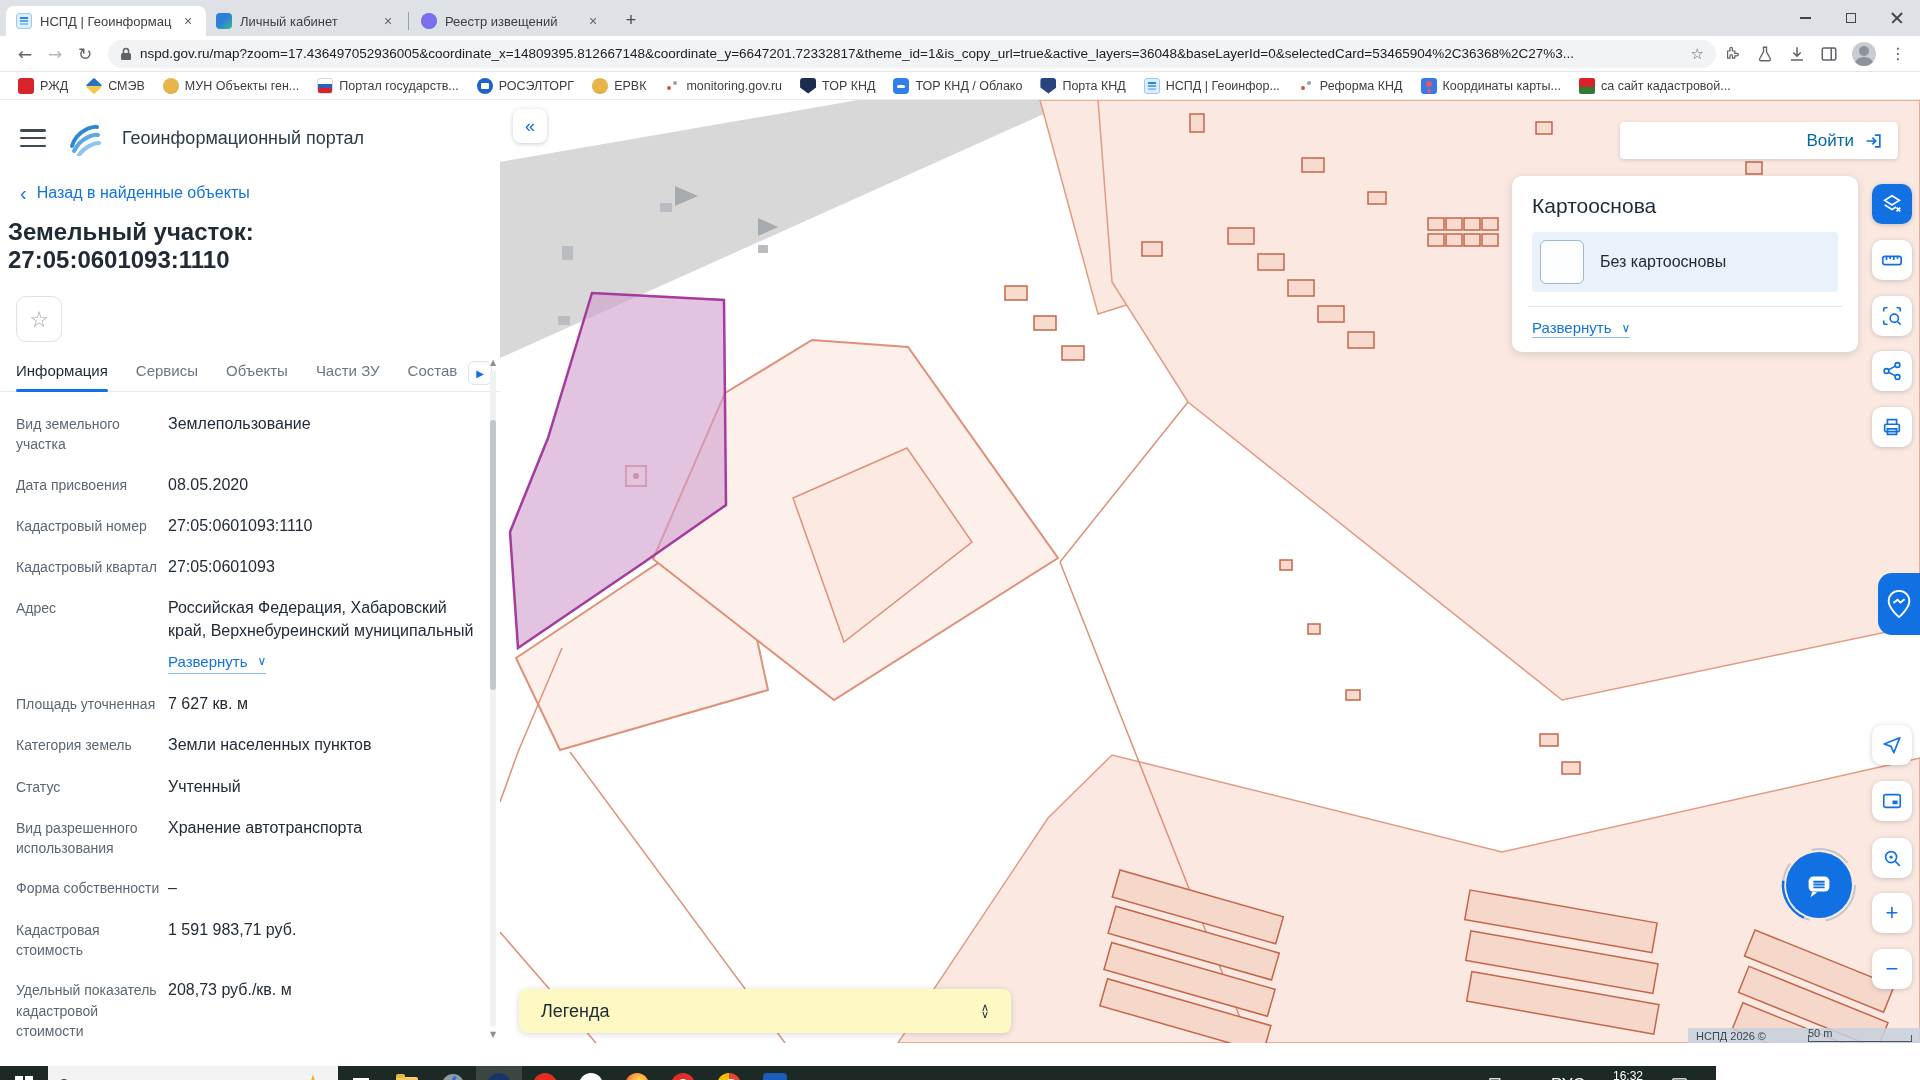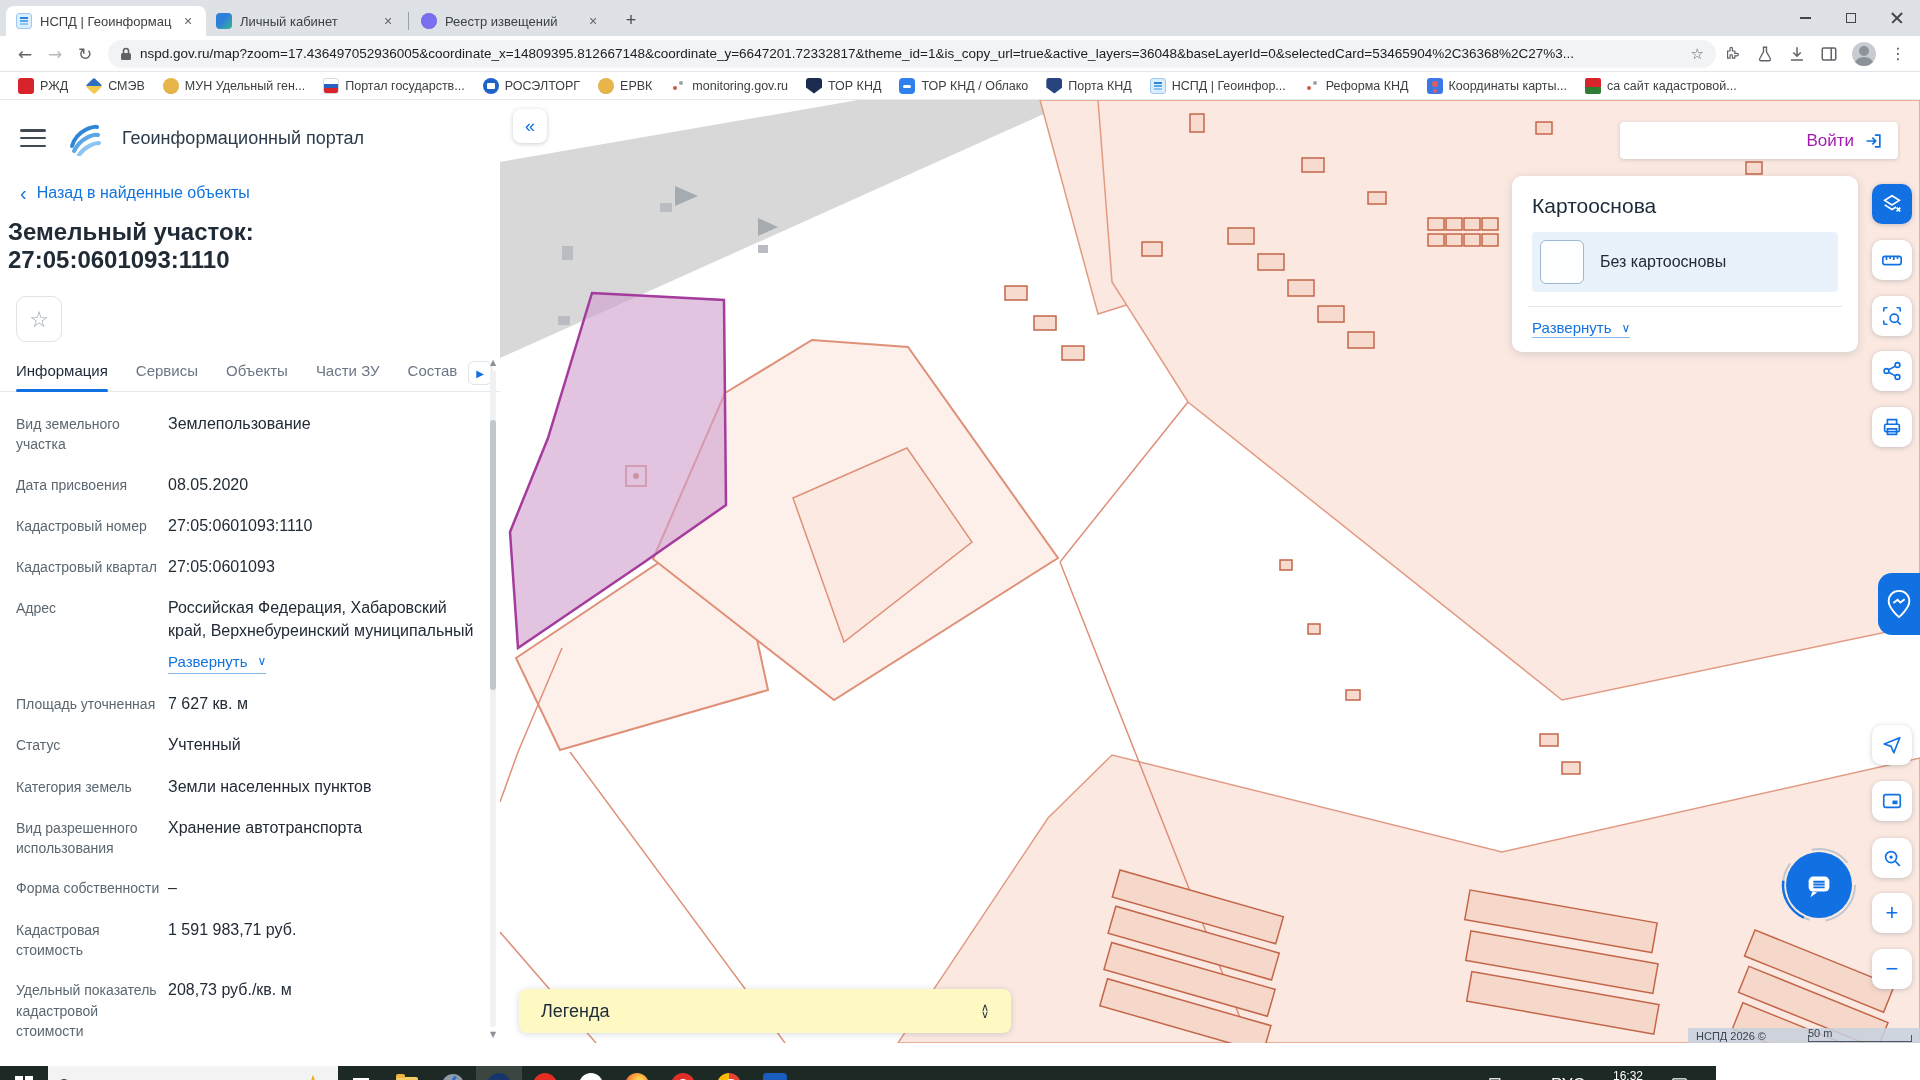"МУН Удельный ген..." span { text: Удельный -> Объекты }
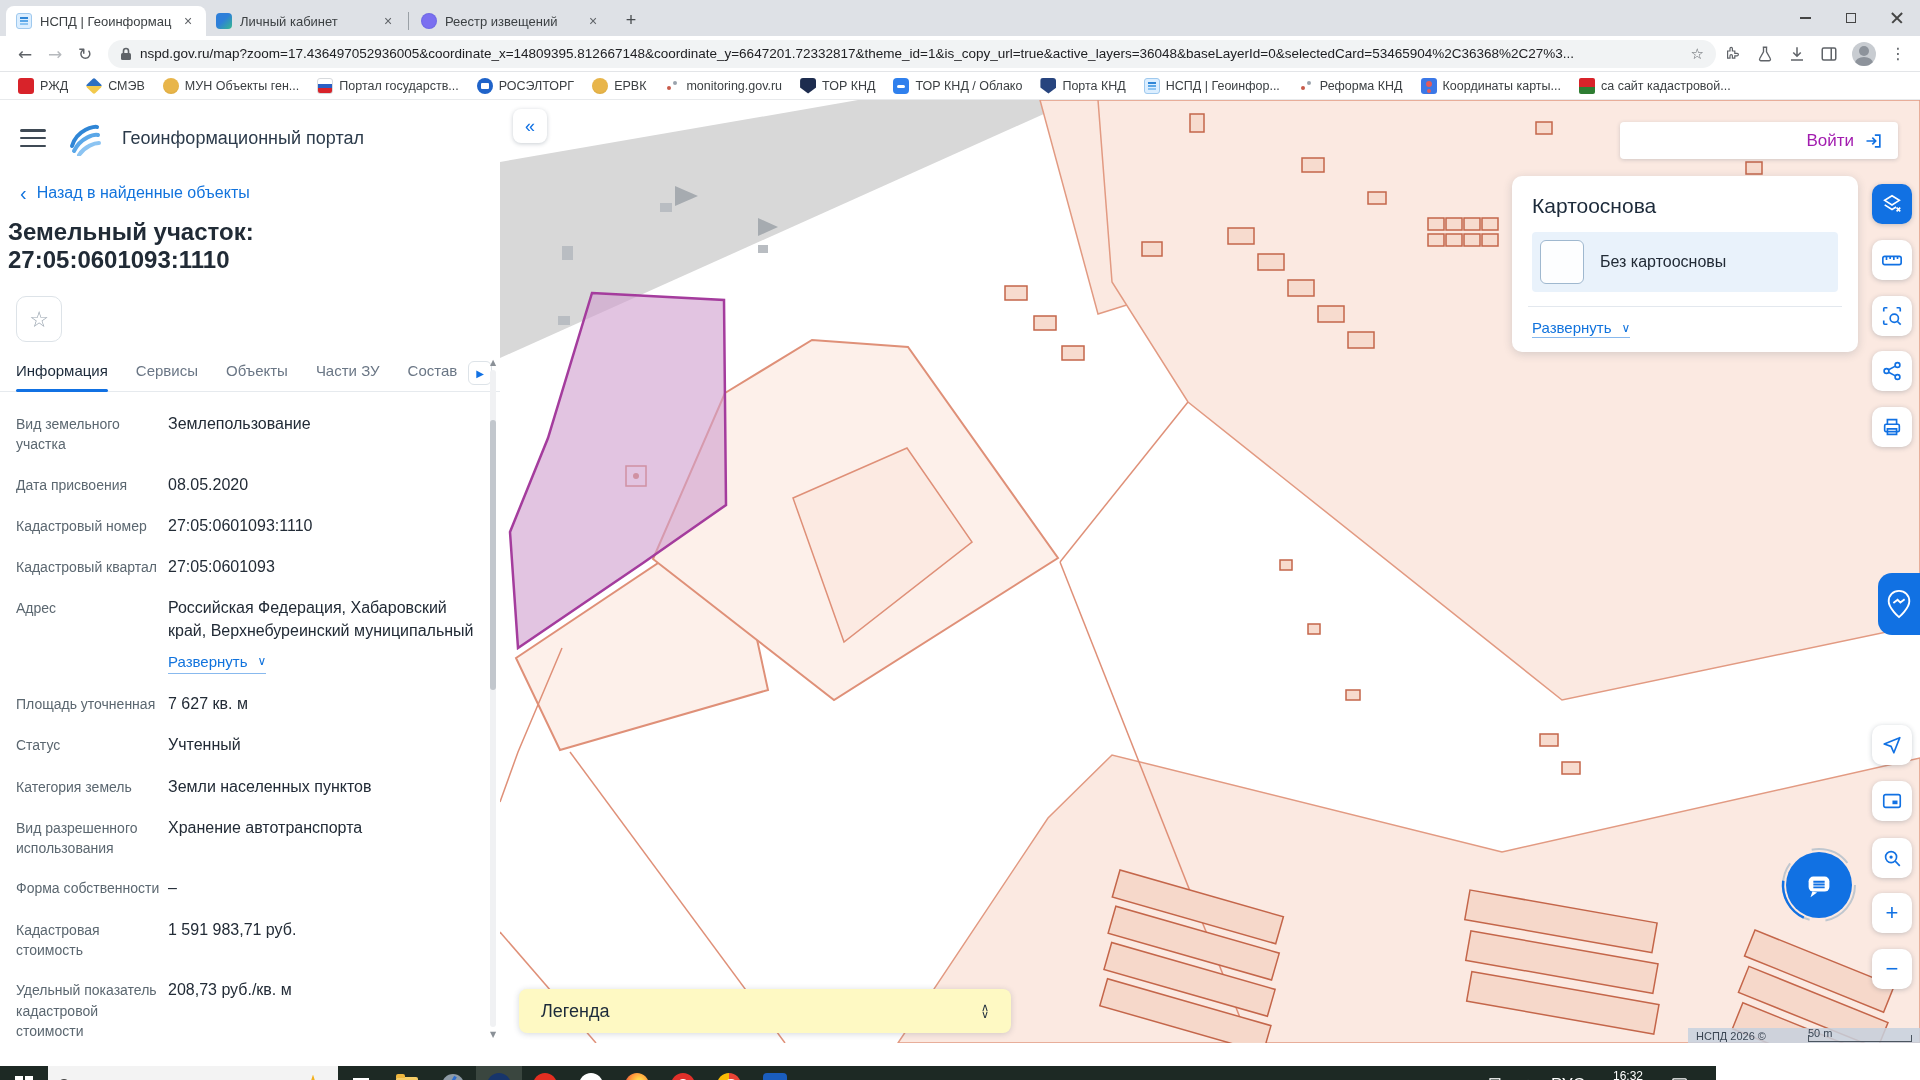"Войти" .login-bar .lbl { color: #a21caf -> #0369a1 }
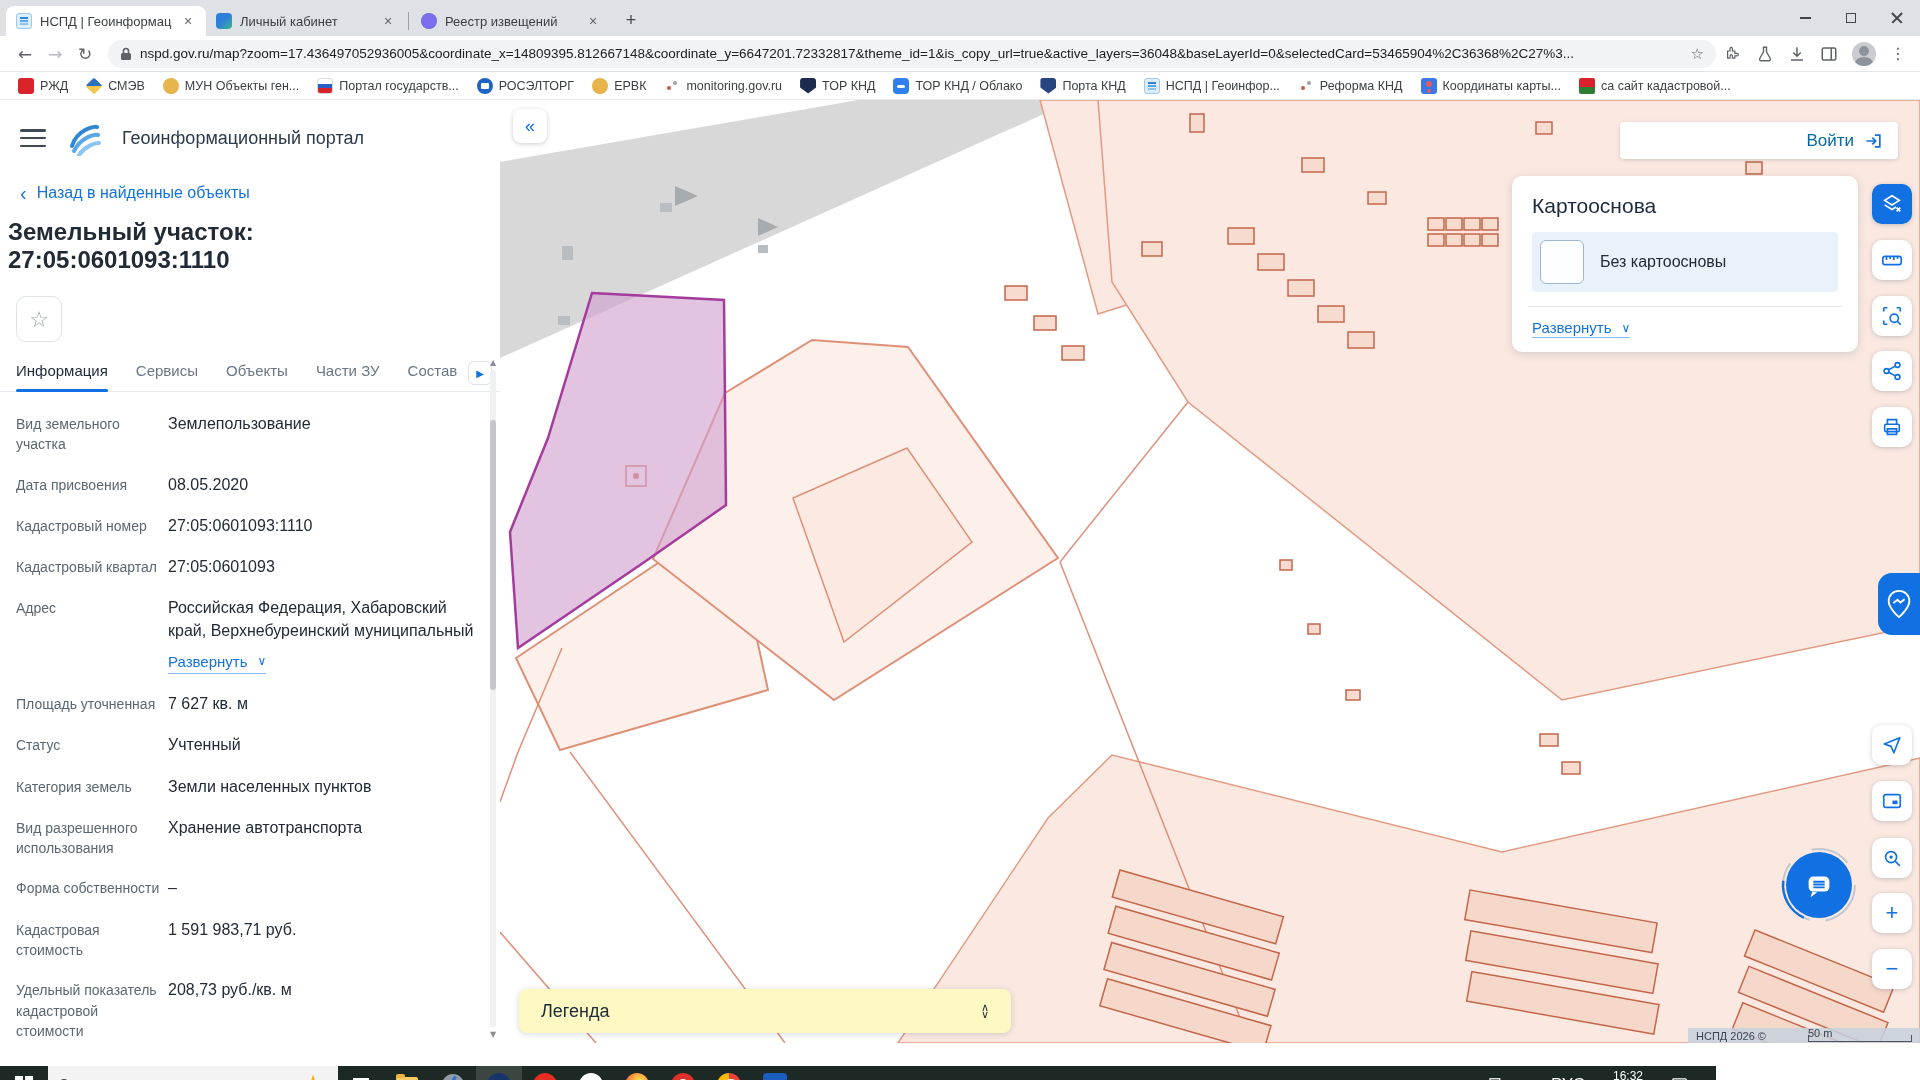"Статус" div.frow { order: before "Категория земель" -> after "Категория земель" }
